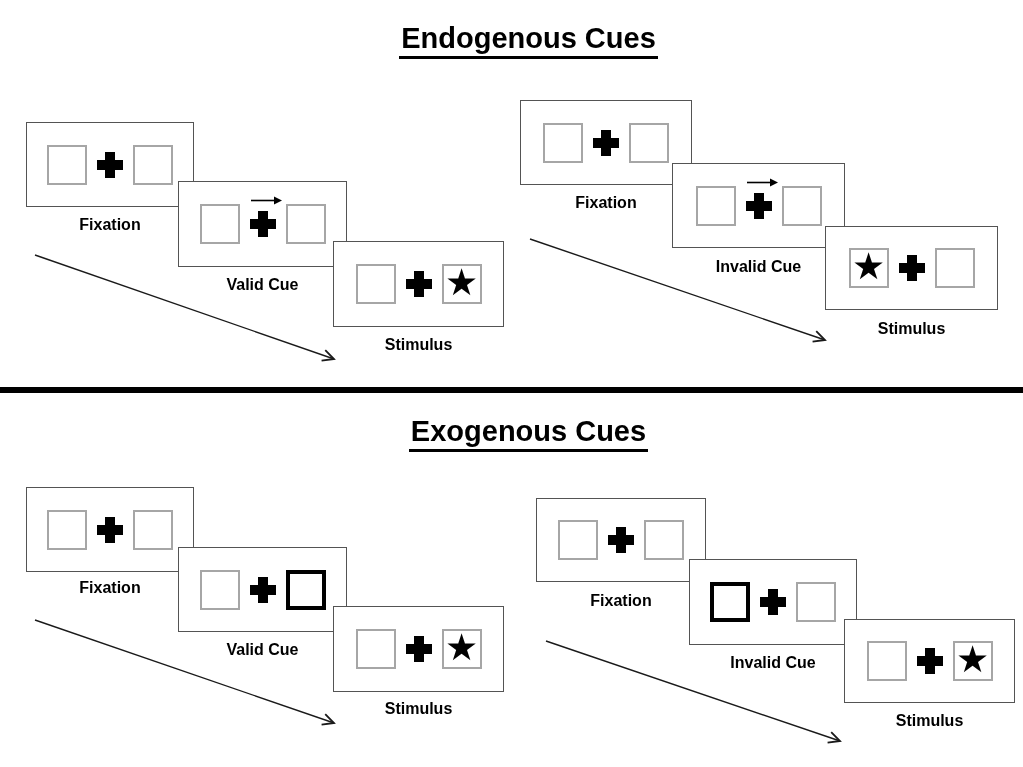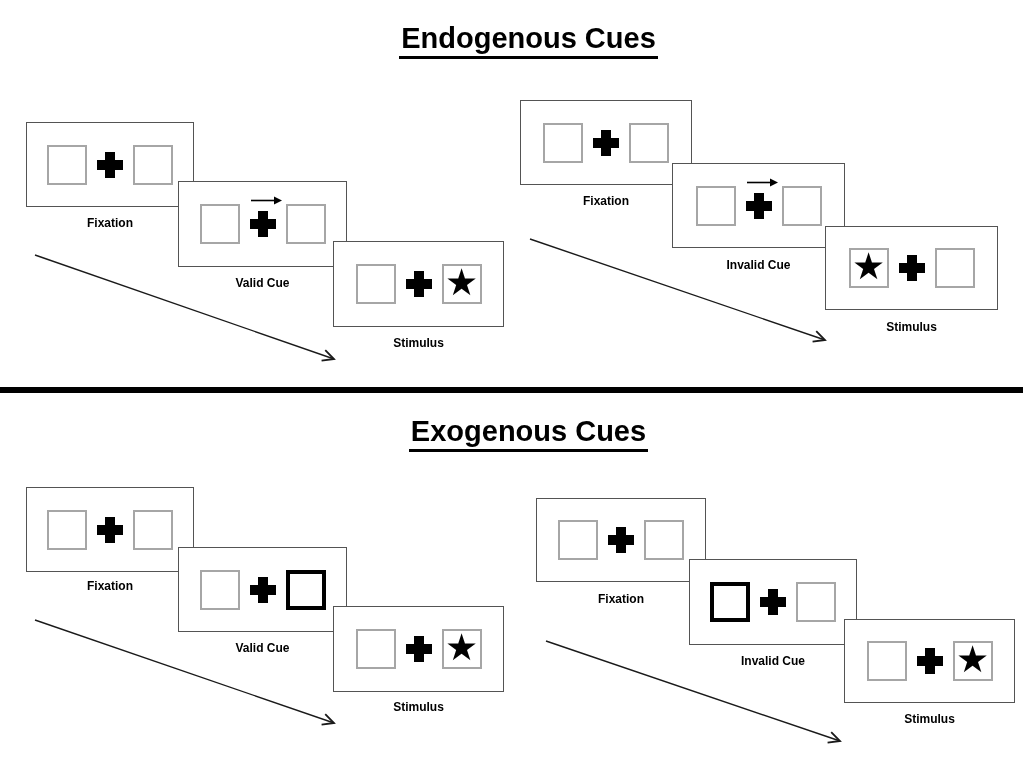"Fixation" .frame-label { font-size: 12px -> 16px }
